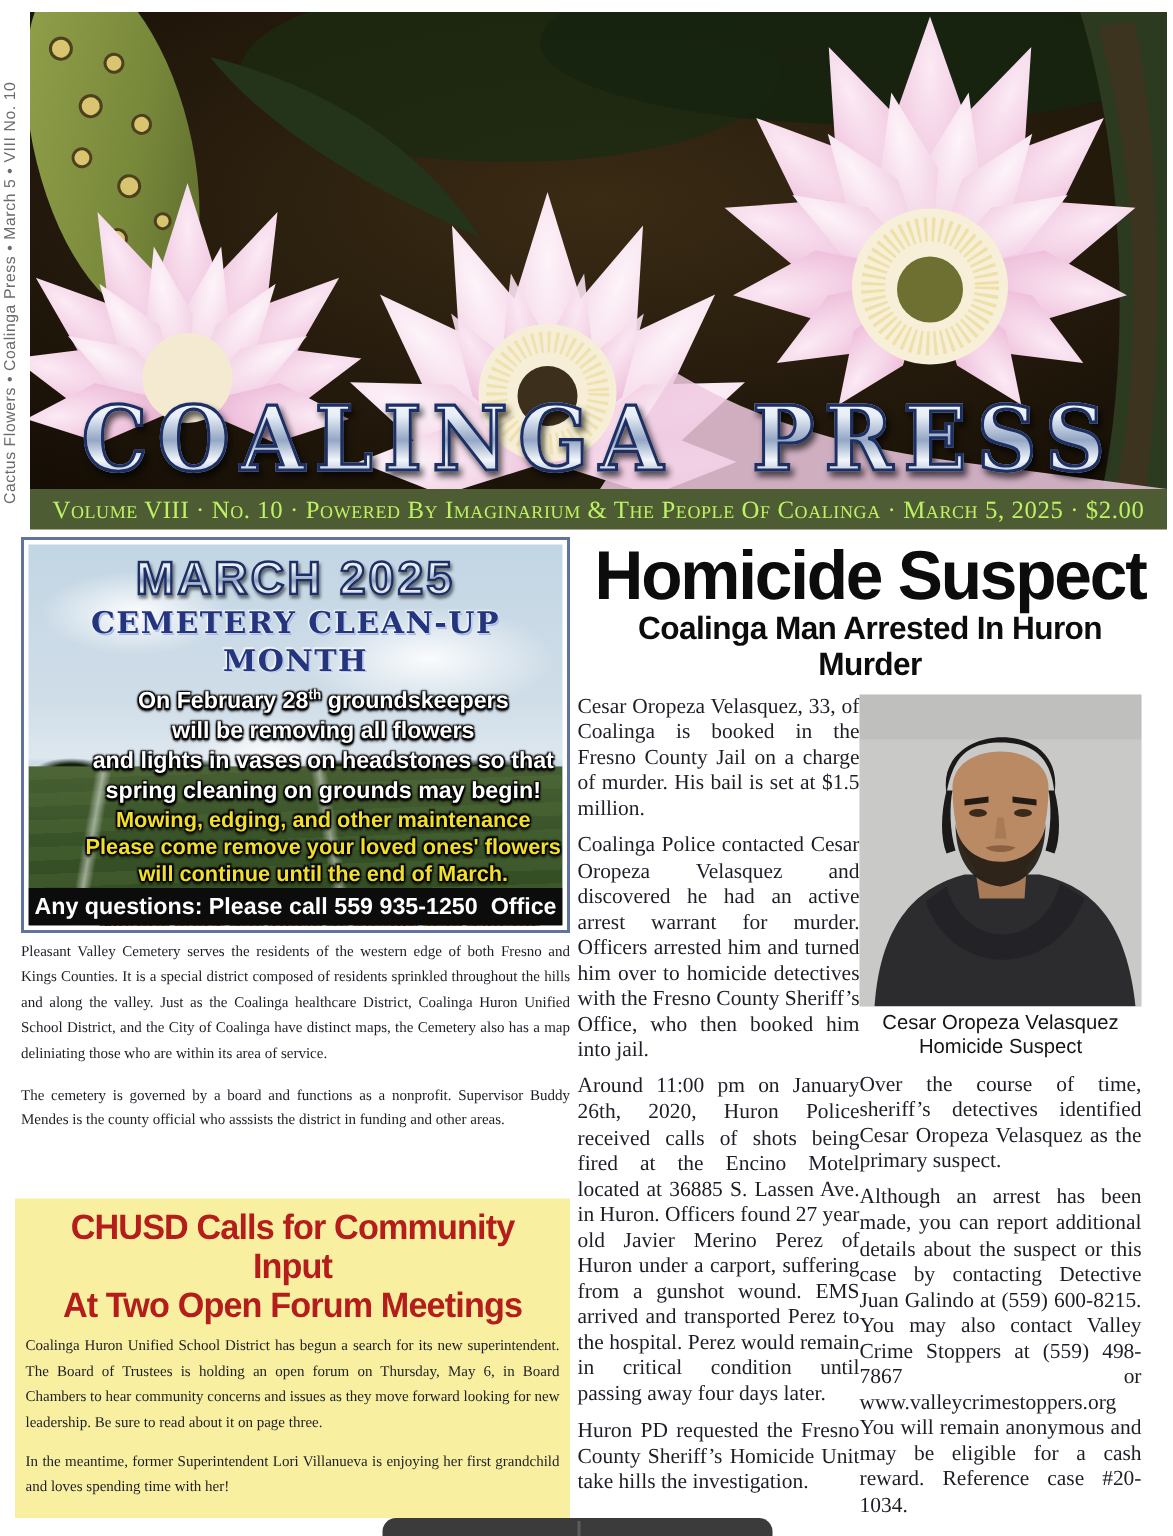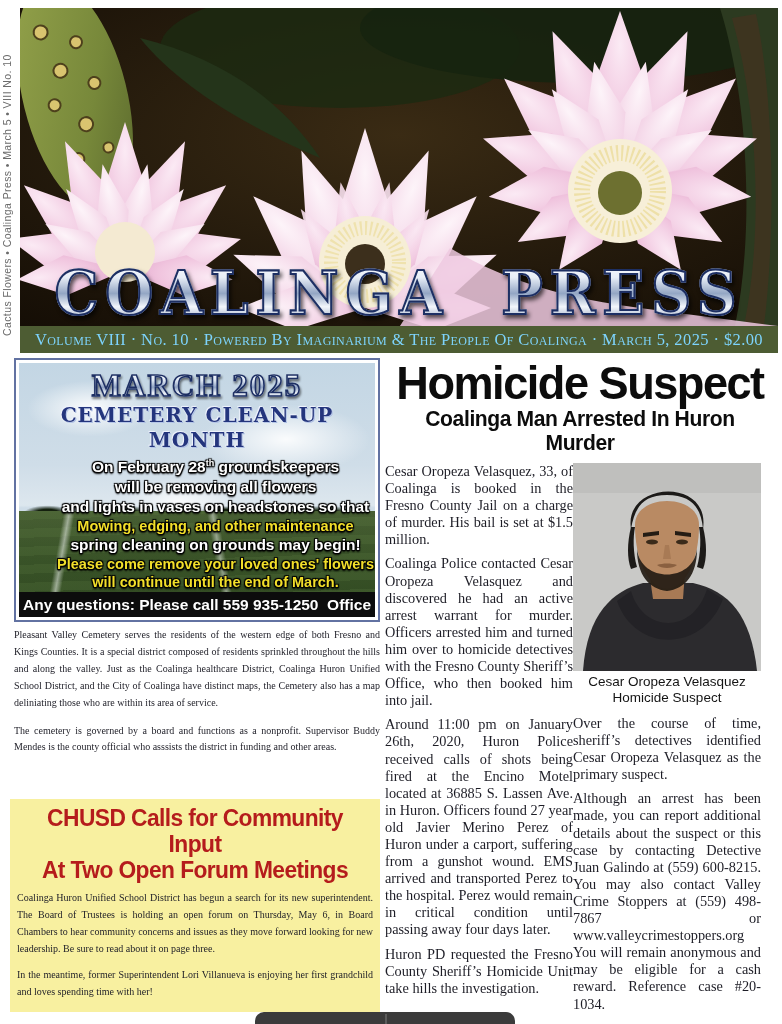"Volume VIII · No. 10" .volume-bar { color: #7dd3fc -> #bef264 }
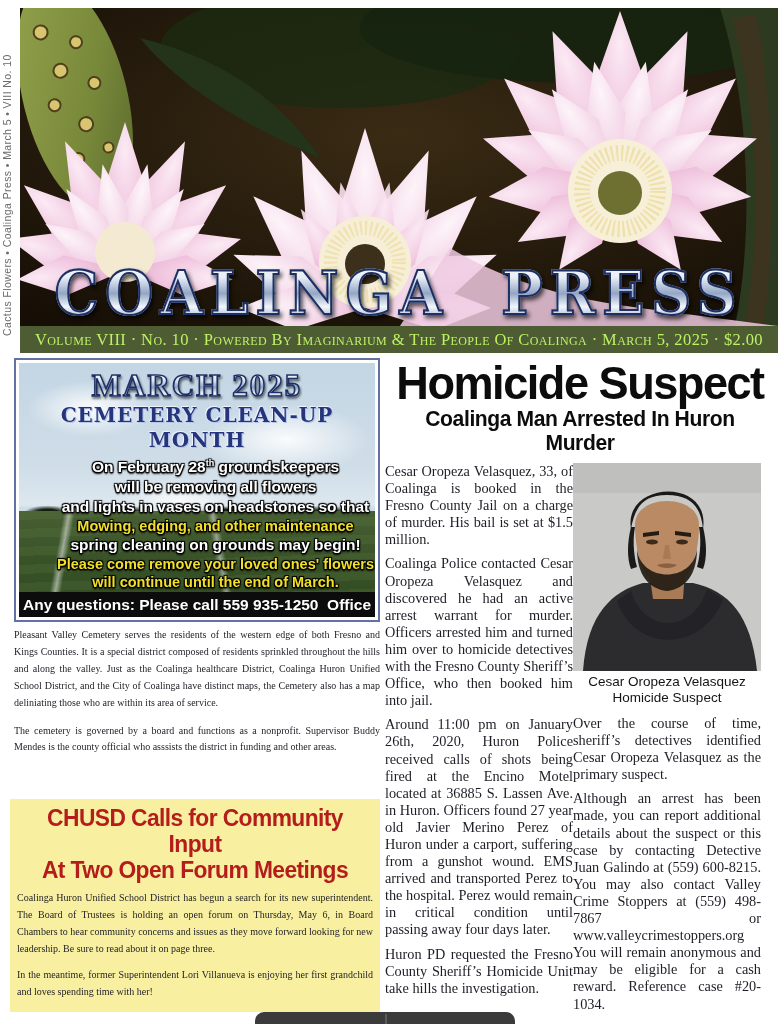"MARCH 2025" .n-title { font-family: Liberation Serif, serif -> Liberation Sans, sans-serif }
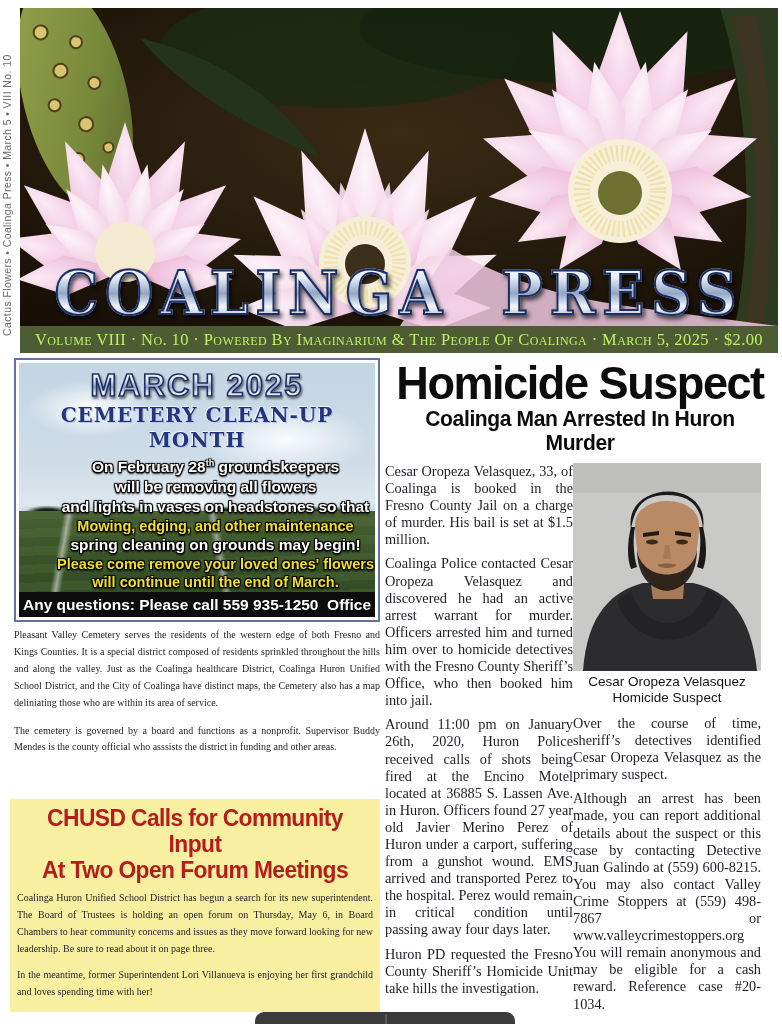"Mowing, edging, and other maintenance" div.n-line { order: before "spring cleaning on grounds may" -> after "spring cleaning on grounds may" }
